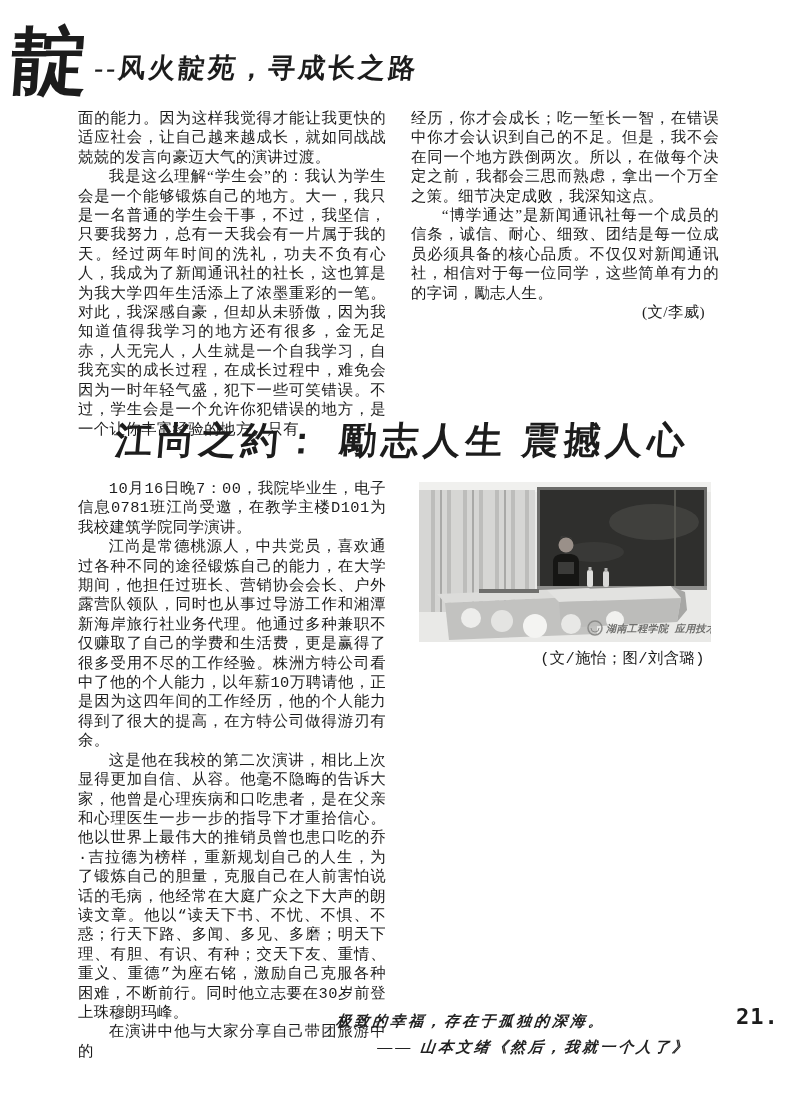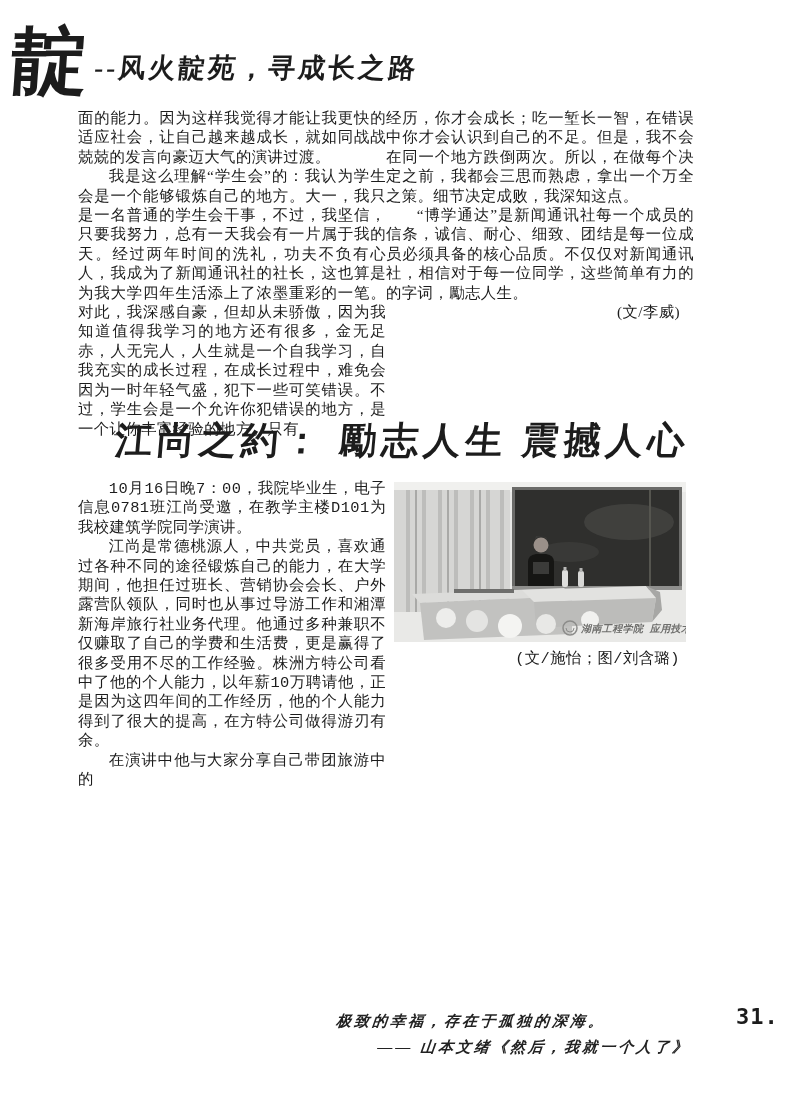"面的能力。因为这样我觉得才能让我更快的适应社会，让自己越来越成长，就如同战战兢兢" .two-col { justify-content: flex-start -> space-between }
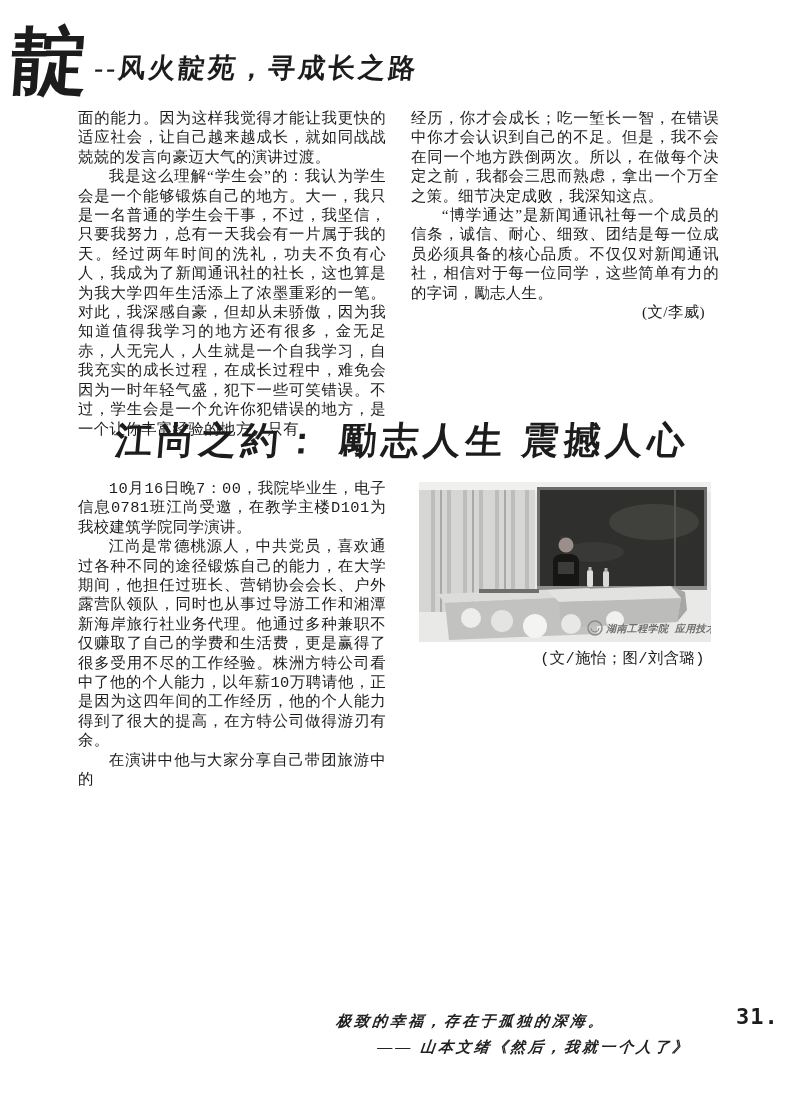"这是他在我校的第二次演讲，相比上次显得更加自信、从容。他毫不隐晦的告诉大家，他曾" p.ind { html: none -> <p>这是他在我校的第二次演讲，相比上次显得更加自信、从容。他毫不隐晦的告诉大家，他曾是心理疾病和口吃患者，是在父亲和心理医生一步一步的指导下才重拾信心。他以世界上最伟大的推销员曾也患口吃的乔·吉拉德为榜样，重新规划自己的人生，为了锻炼自己的胆量，克服自己在人前害怕说话的毛病，他经常在大庭广众之下大声的朗读文章。他以“读天下书、不忧、不惧、不惑；行天下路、多闻、多见、多磨；明天下理、有胆、有识、有种；交天下友、重情、重义、重德”为座右铭，激励自己克服各种困难，不断前行。同时他立志要在30岁前登上珠穆朗玛峰。</p> }
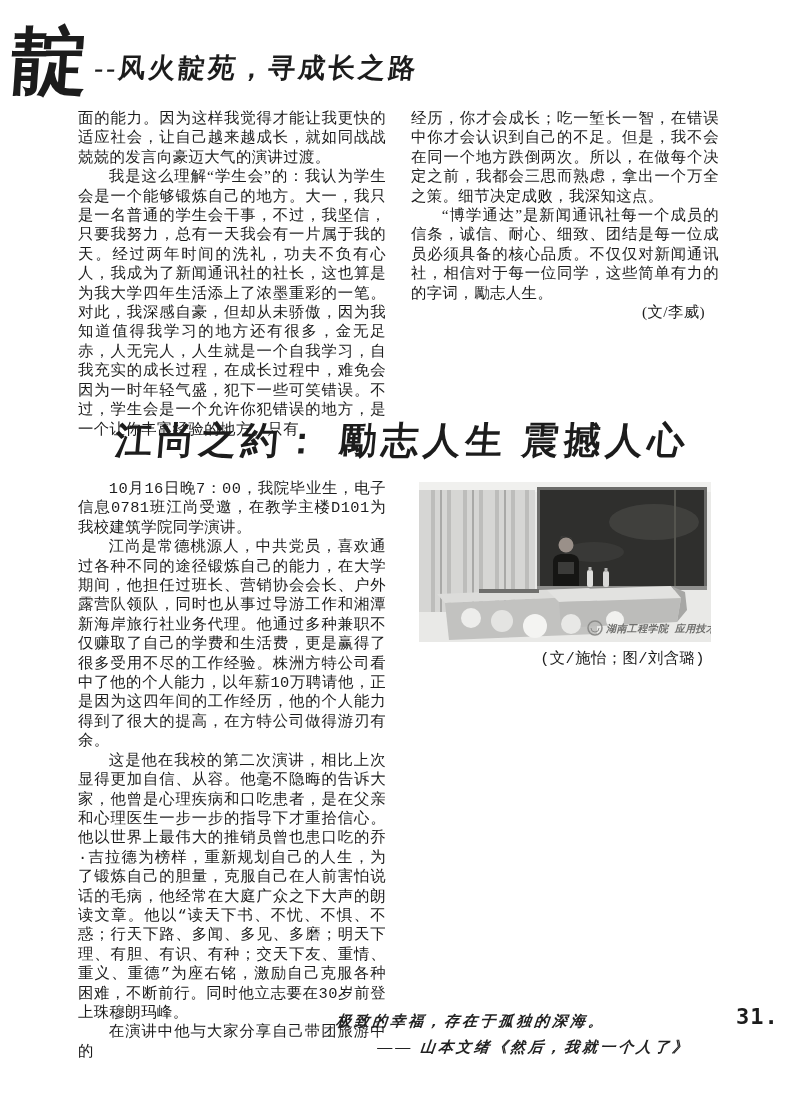"31." div.page-num { text: 31 -> 21 }
